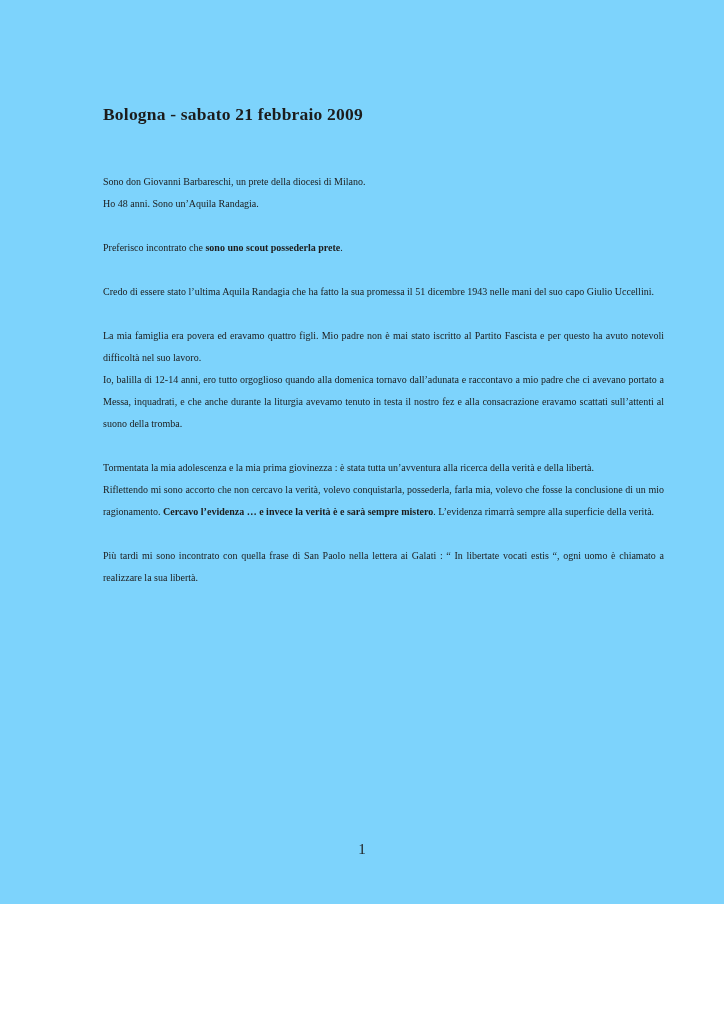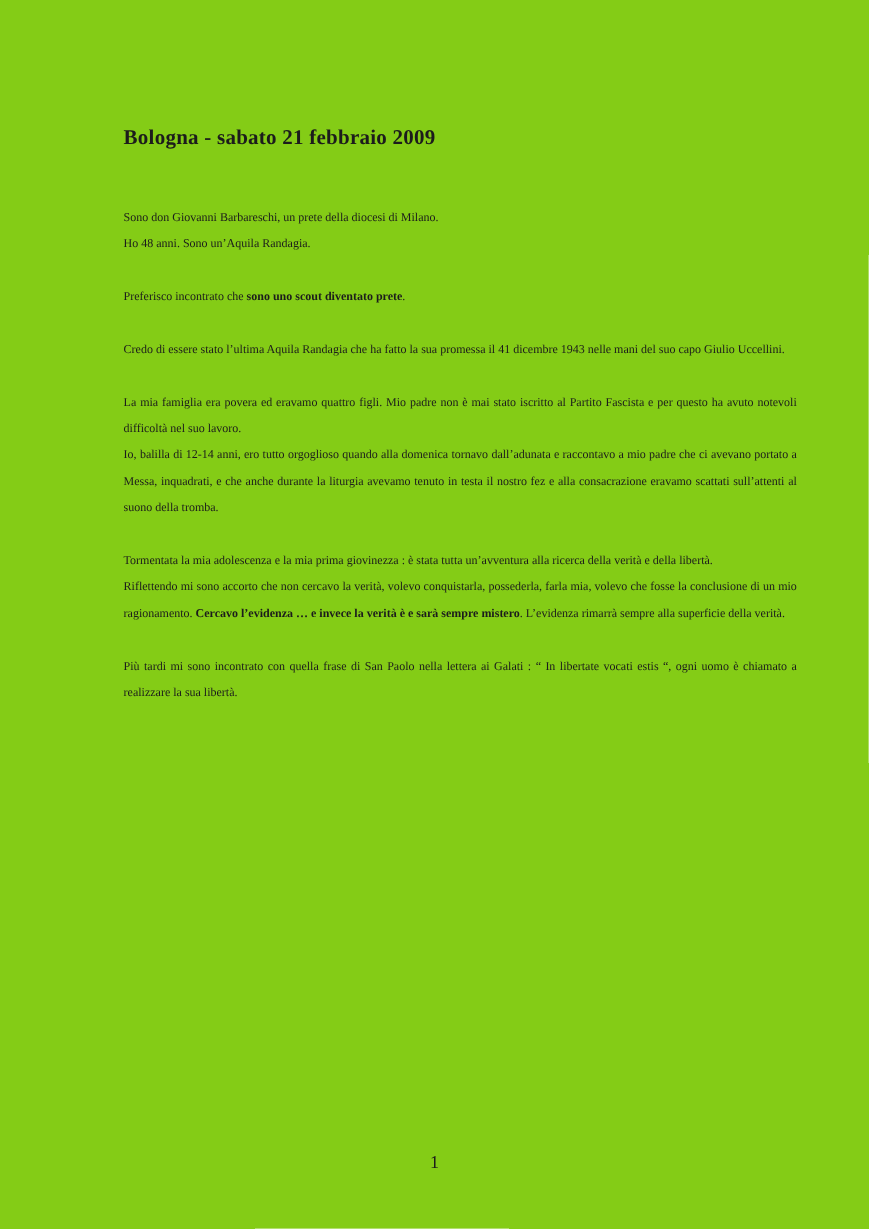"Bologna - sabato 21 febbraio" .page { background: #84cc16 -> #7dd3fc; height: 1024px -> 904px }
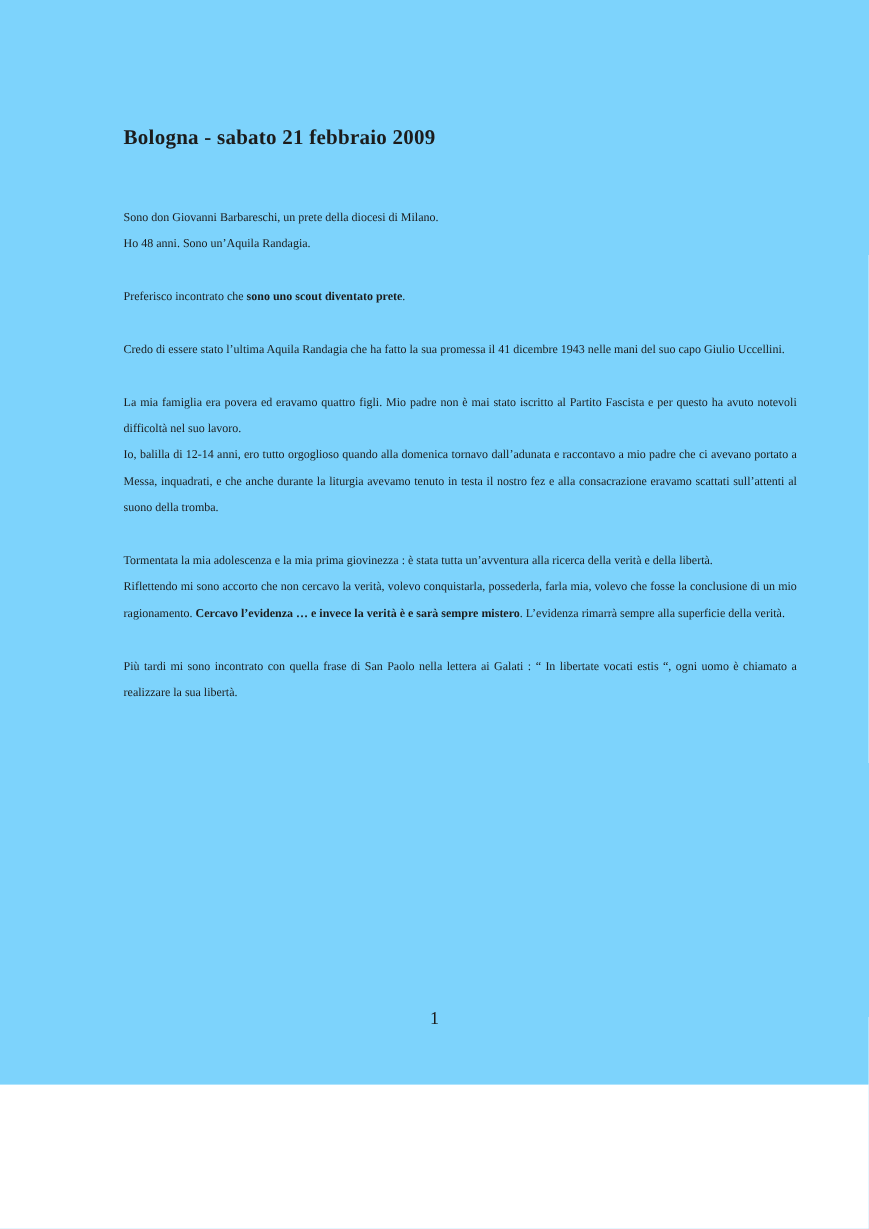"sono uno scout diventato prete" span.bold { text: diventato -> possederla }
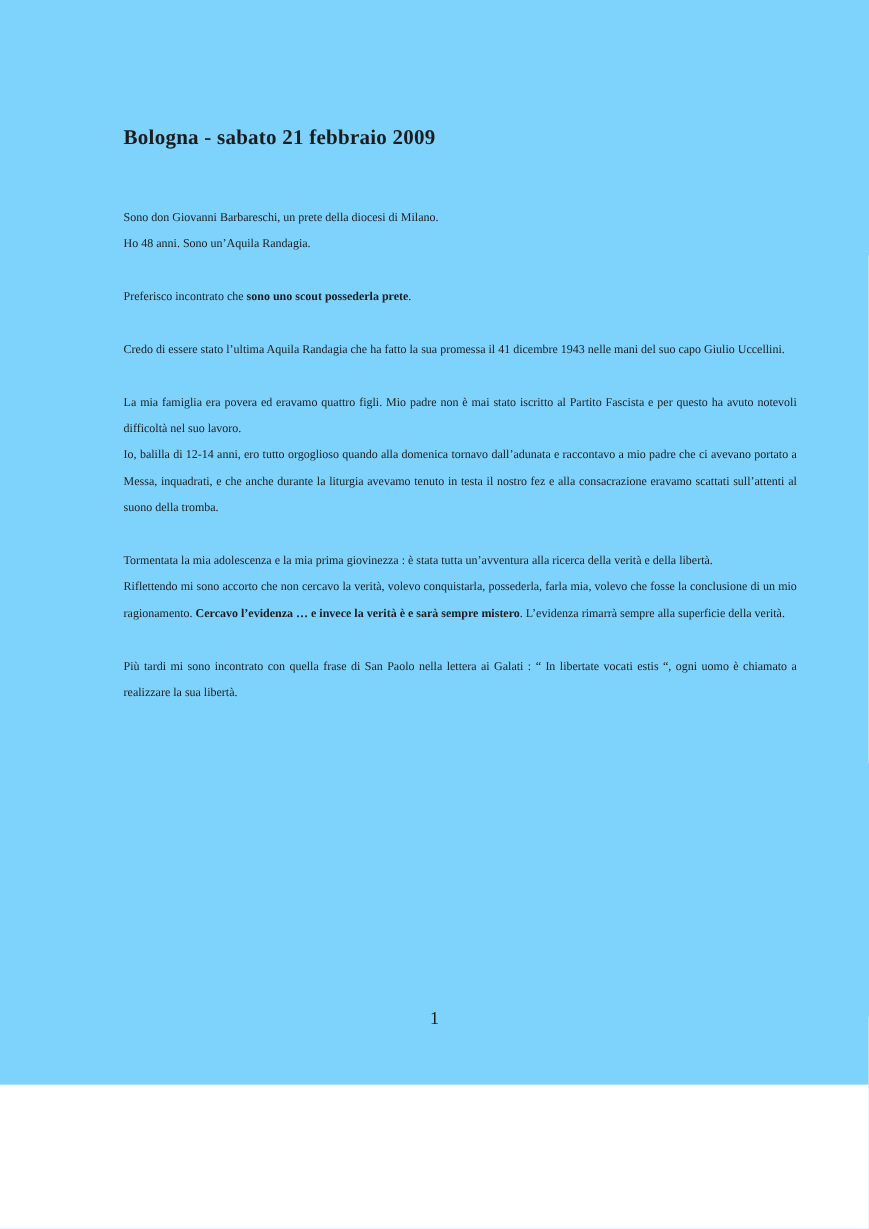"Credo di essere stato l’ultima" span { text: 41 -> 51 }
